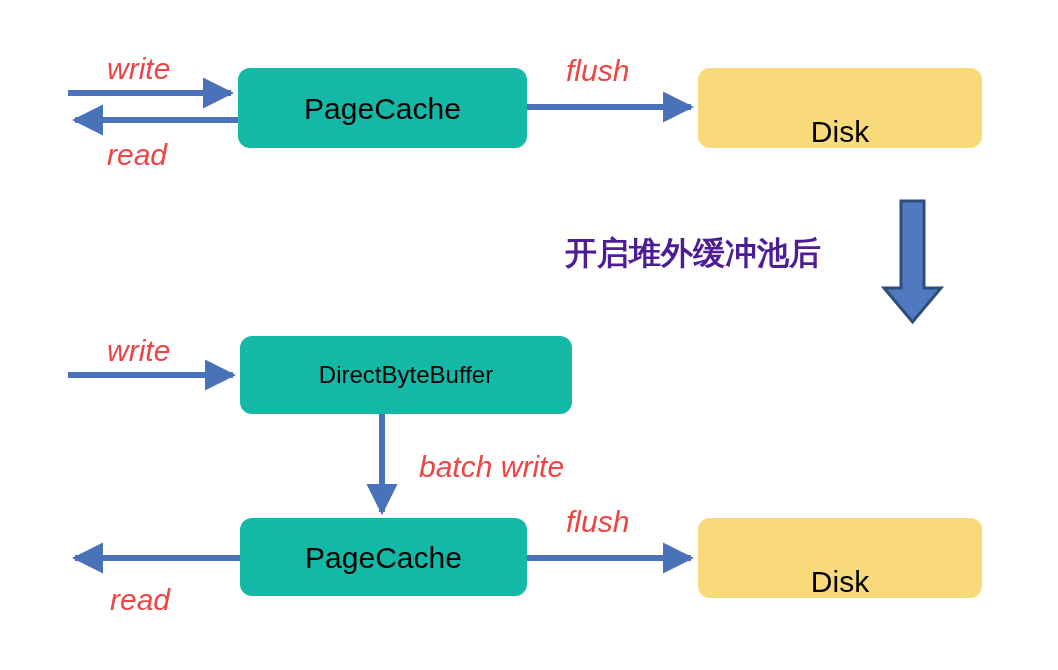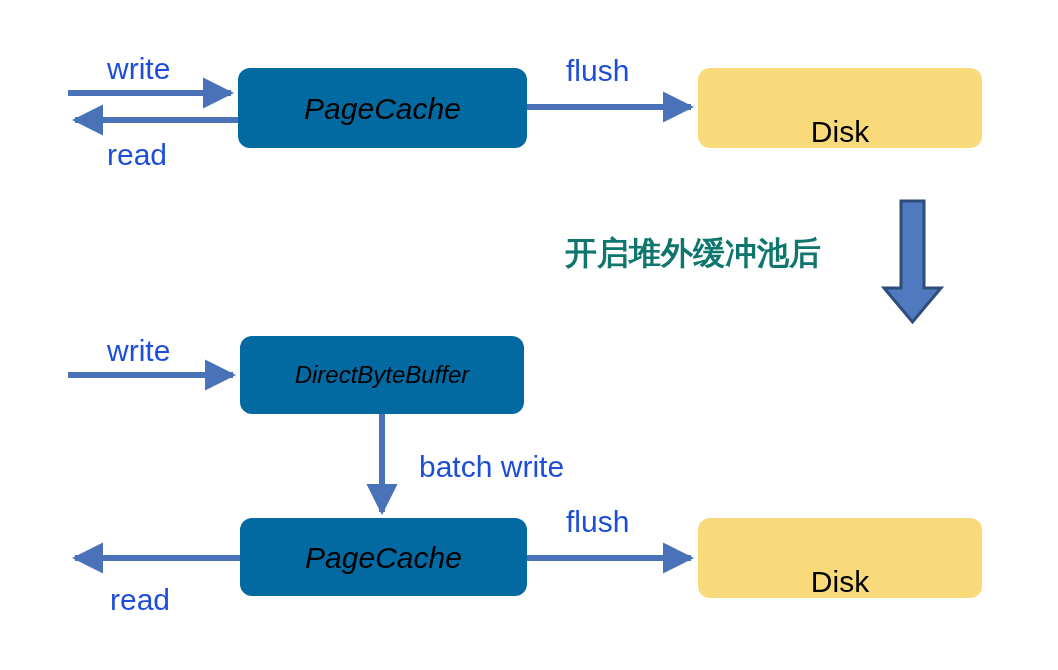"write" .edge-label { color: #1d4ed8 -> #ef4444; font-style: none -> italic }
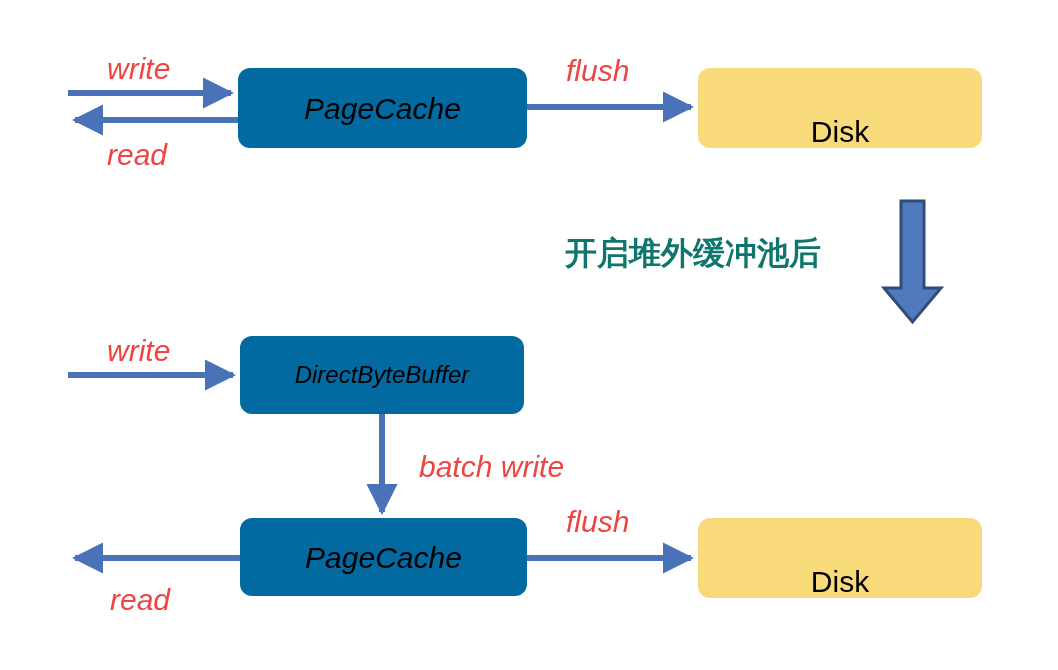"PageCache" .node-cache { background: #0369a1 -> #14b8a6; font-style: italic -> none }
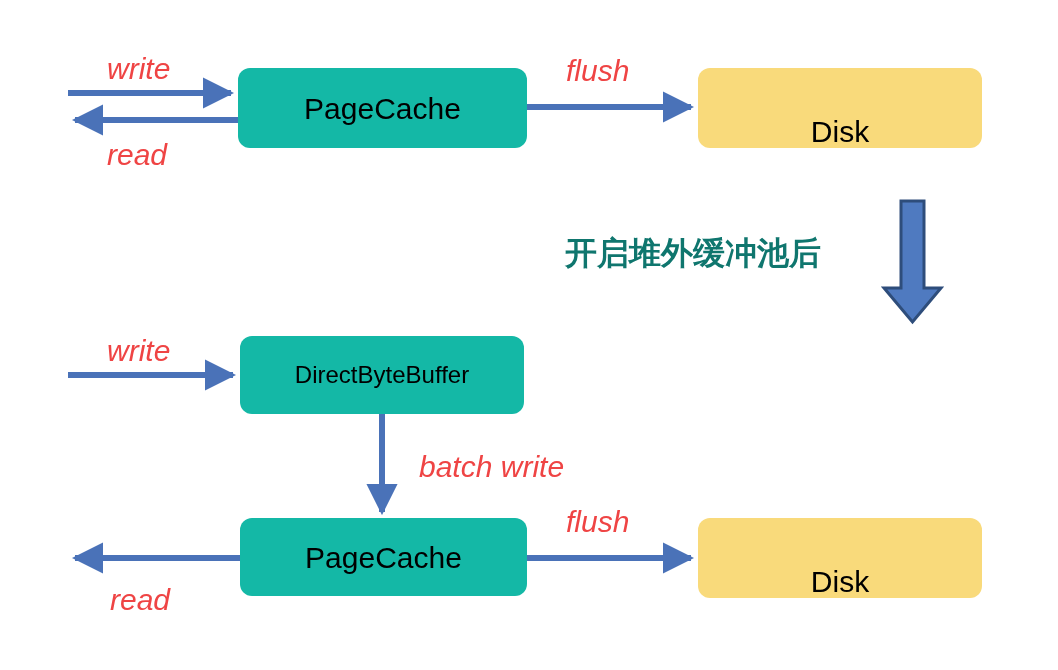"开启堆外缓冲池后" .caption { color: #0f766e -> #4c1d95 }
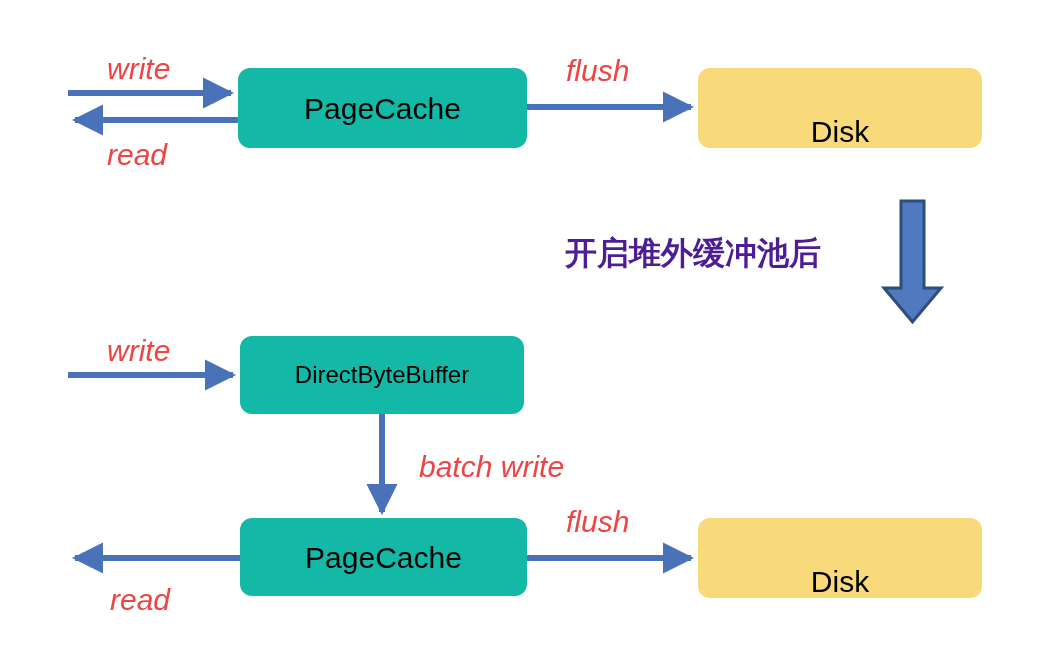"DirectByteBuffer" div.node { width: 284px -> 332px }
